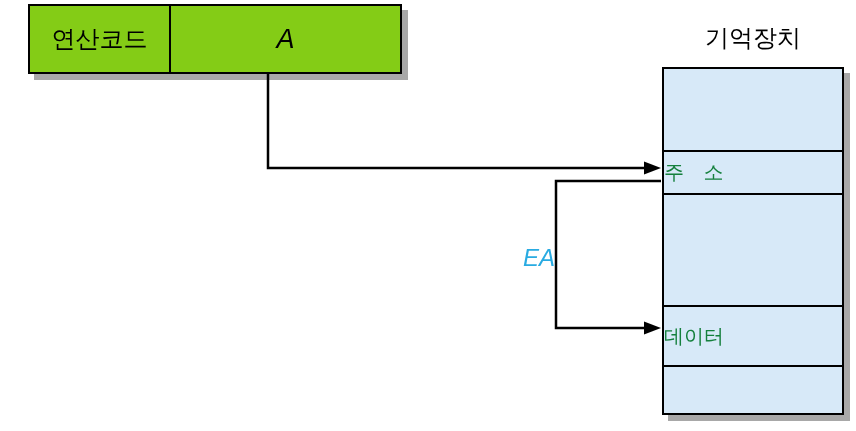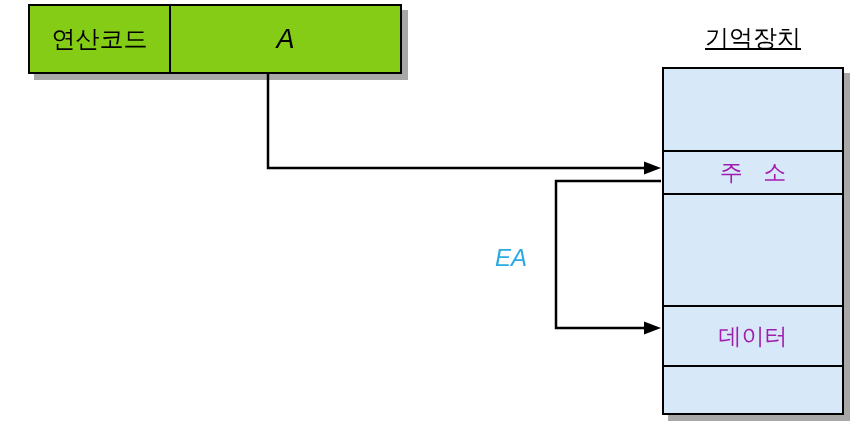"기억장치" .memory-title { text-decoration: underline -> none }
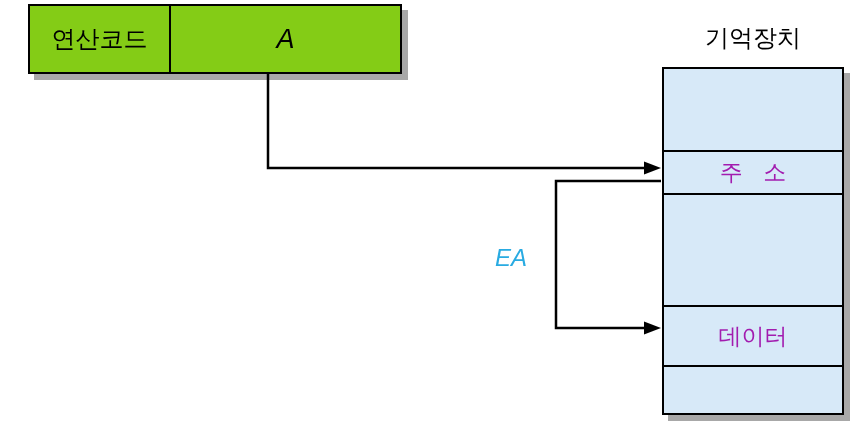"주 소" .mem-row { color: #a21caf -> #15803d; font-size: 23px -> 20px; justify-content: center -> none }
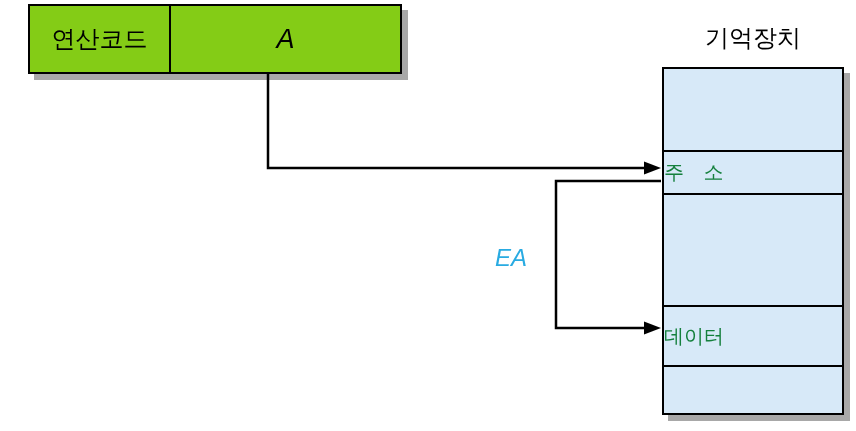"EA" .ea-label { text-align: left -> right }
